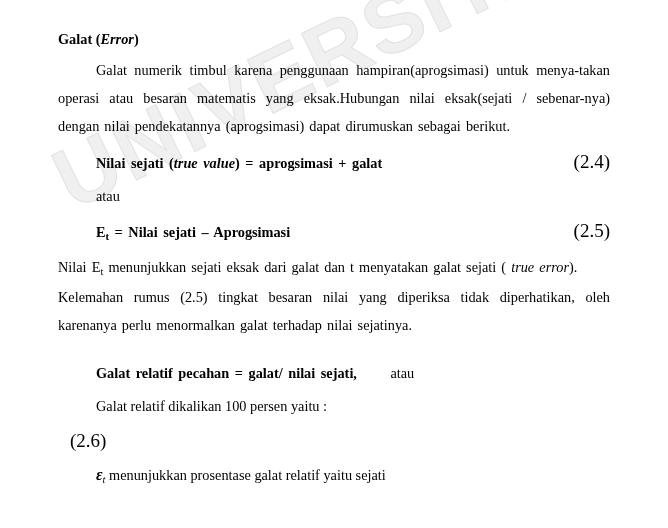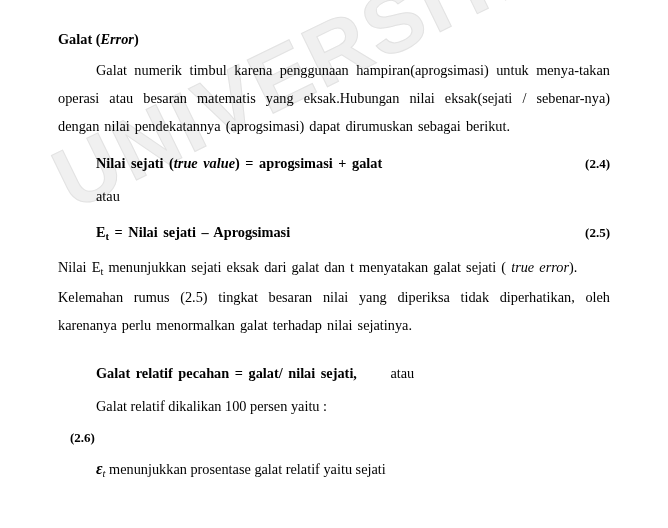"(2.4)" .eq-num { font-size: 13px -> 19px; font-weight: bold -> normal }
